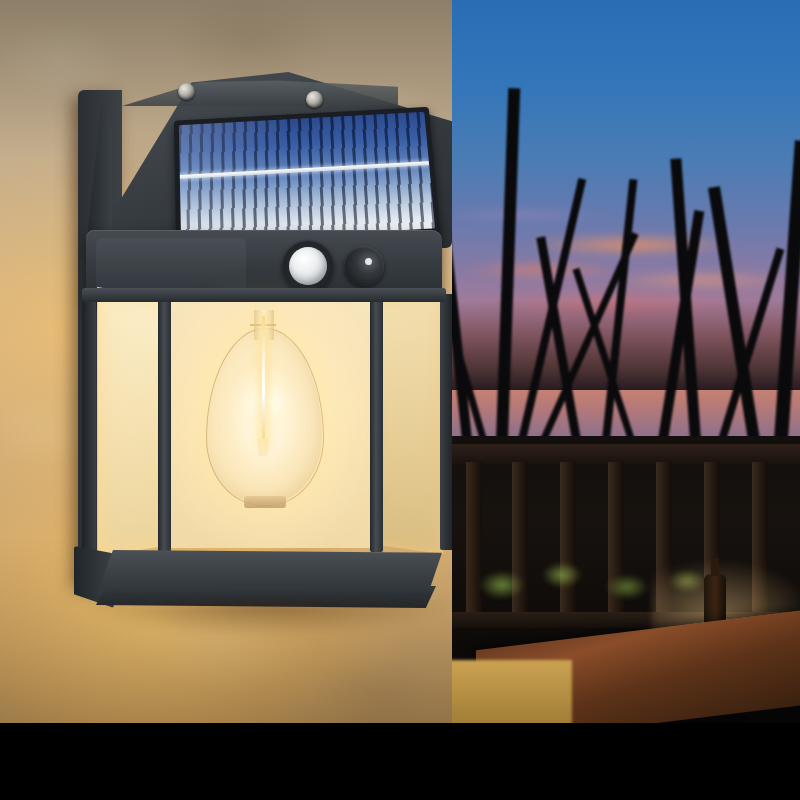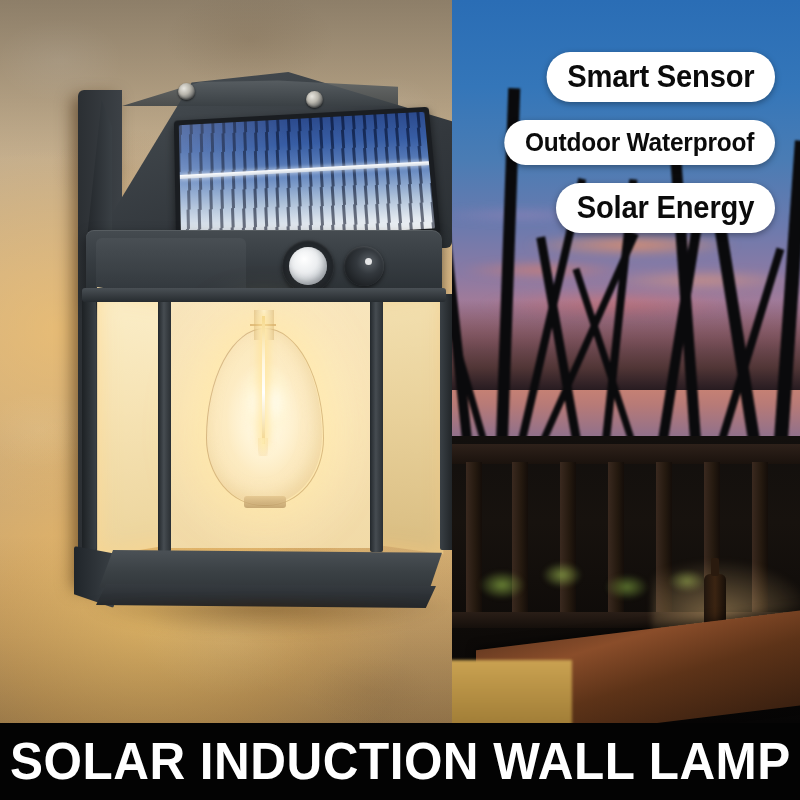"Smart Sensor" div { html: <div> <div>Smart Sensor</div> <div>Outdoor Waterproof</div> <div>Solar Energy</div> </div> -> none }
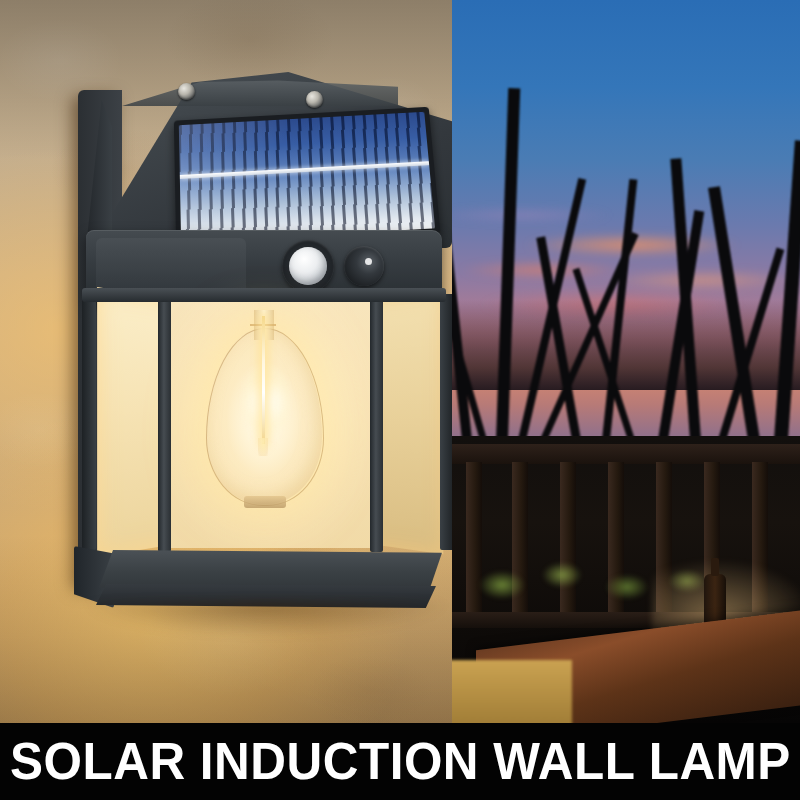"SOLAR INDUCTION WALL LAMP" div { html: <div> <div>SOLAR INDUCTION WALL LAMP</div> </div> -> none }
